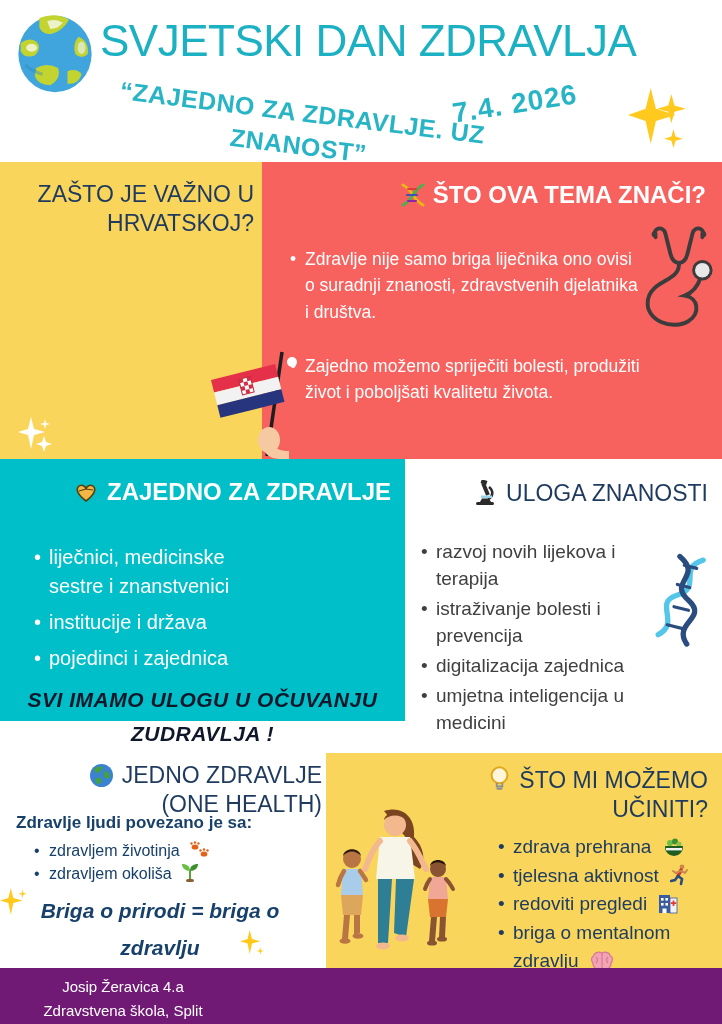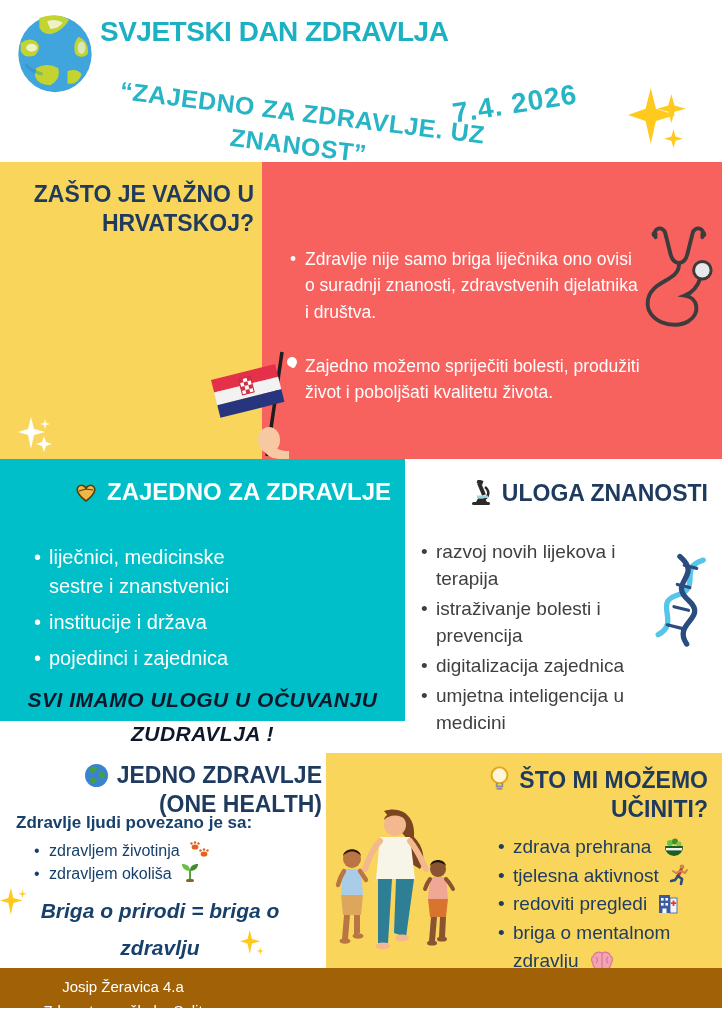"SVJETSKI DAN ZDRAVLJA" .main-title { font-size: 28px -> 44px; font-weight: bold -> normal }
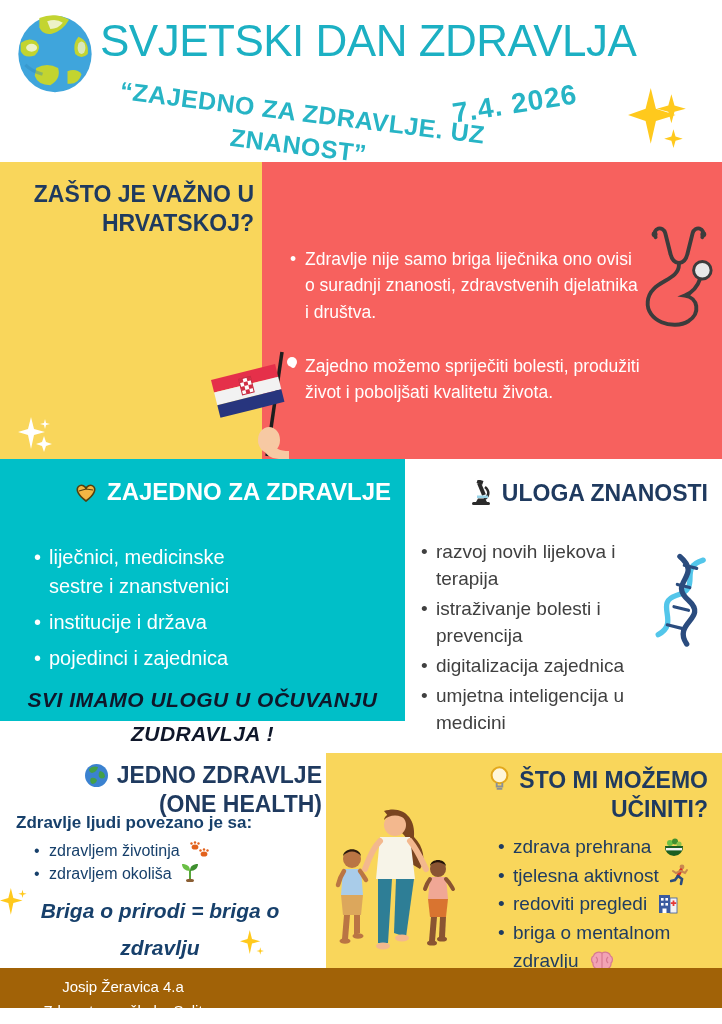"ZAŠTO JE VAŽNO U HRVATSKOJ?" .h-nav { font-weight: bold -> normal }
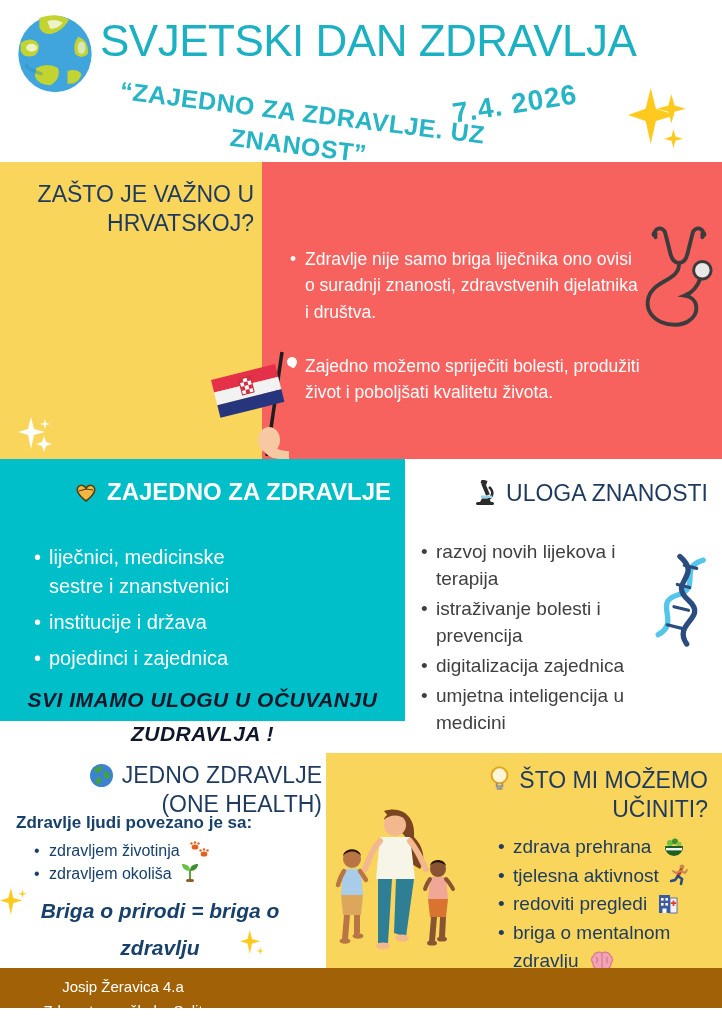"ŠTO OVA TEMA ZNAČI?" div.h-white { html: none -> <div> <svg> <path></path> <path></path> <line></line> <line></line> <line></line> </svg><span>ŠTO OVA TEMA ZNAČI?</span> </div> }
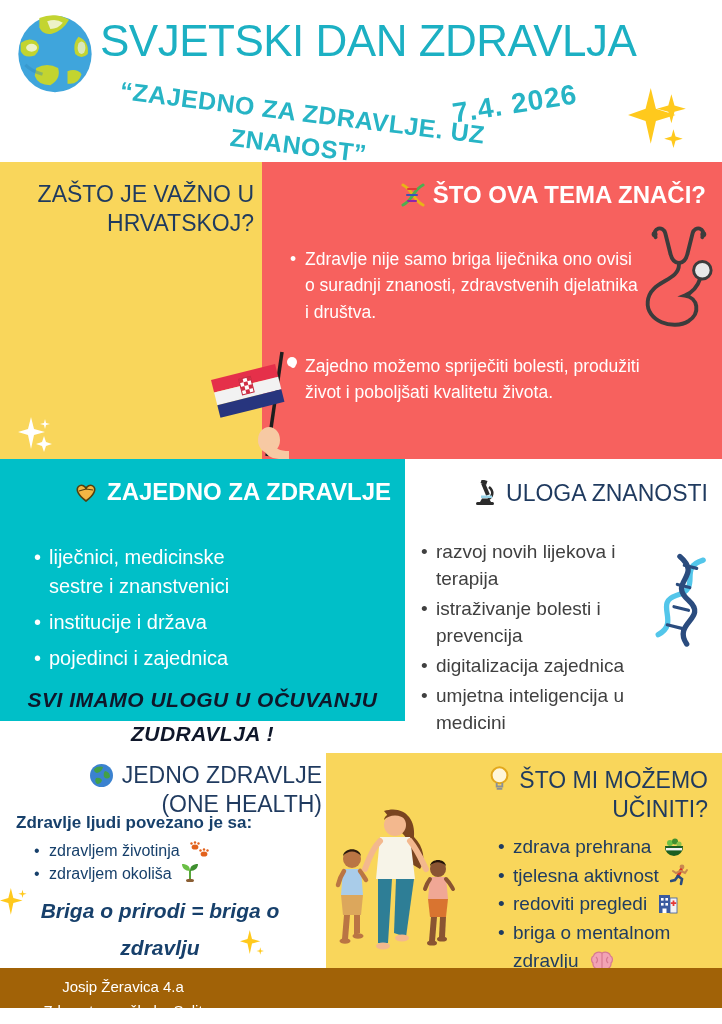"Josip Žeravica 4.a" .footer { background: #a16207 -> #701a75; height: 40px -> 56px }
